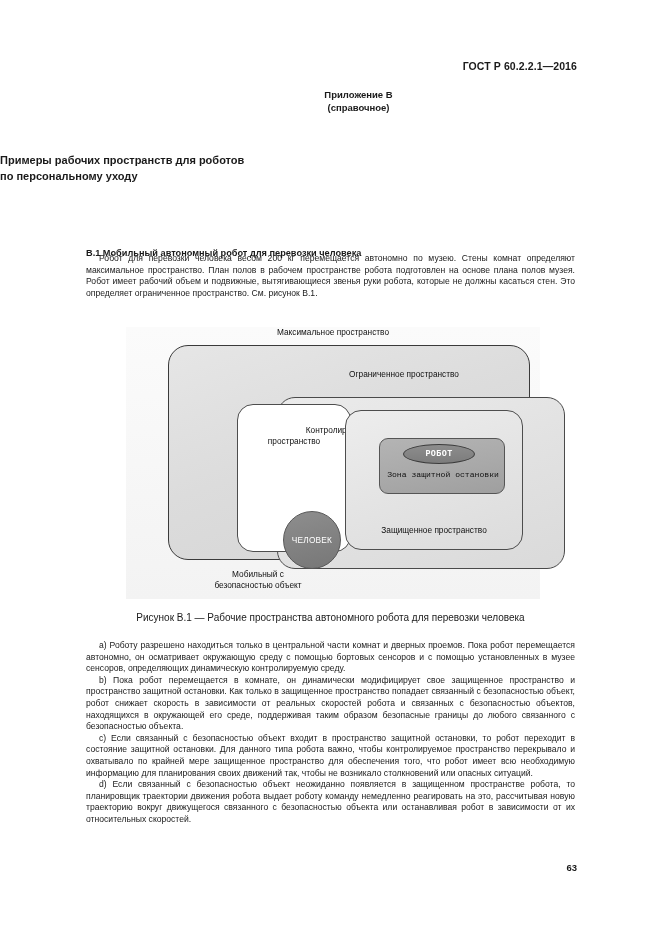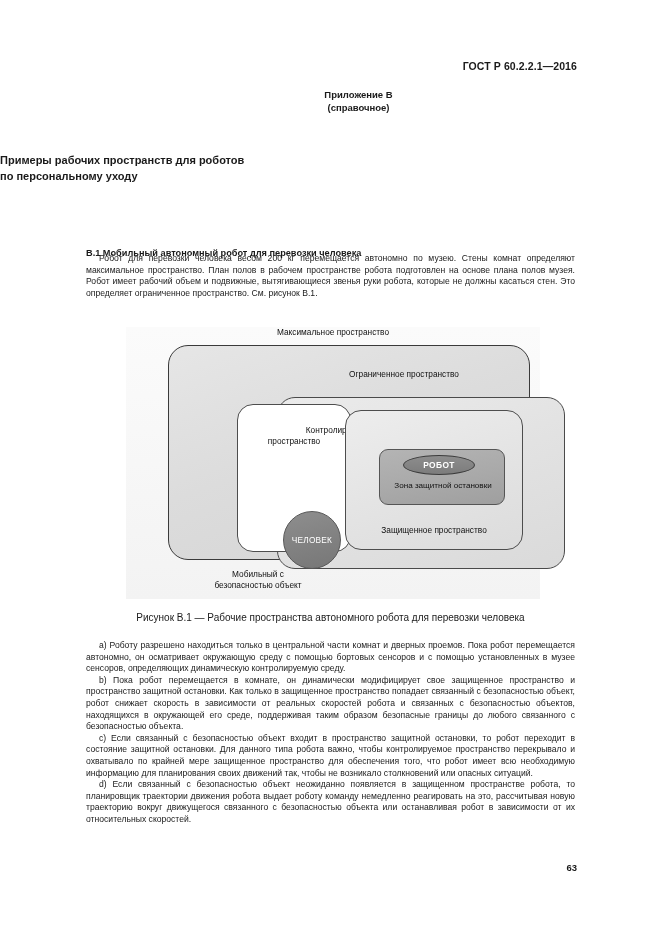"РОБОТ" .box-stopzone { font-family: none -> Liberation Mono, monospace; top: 103px -> 92px }
